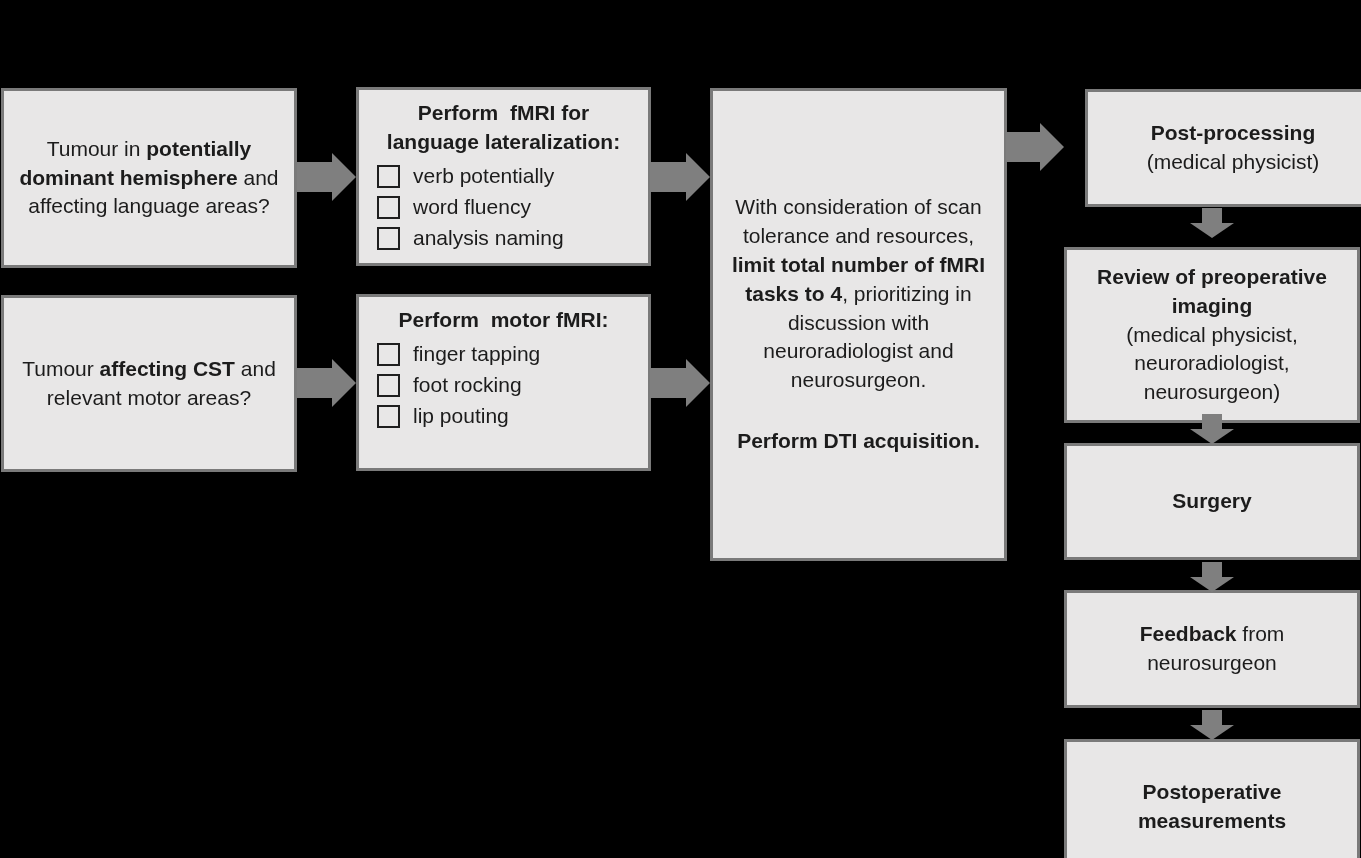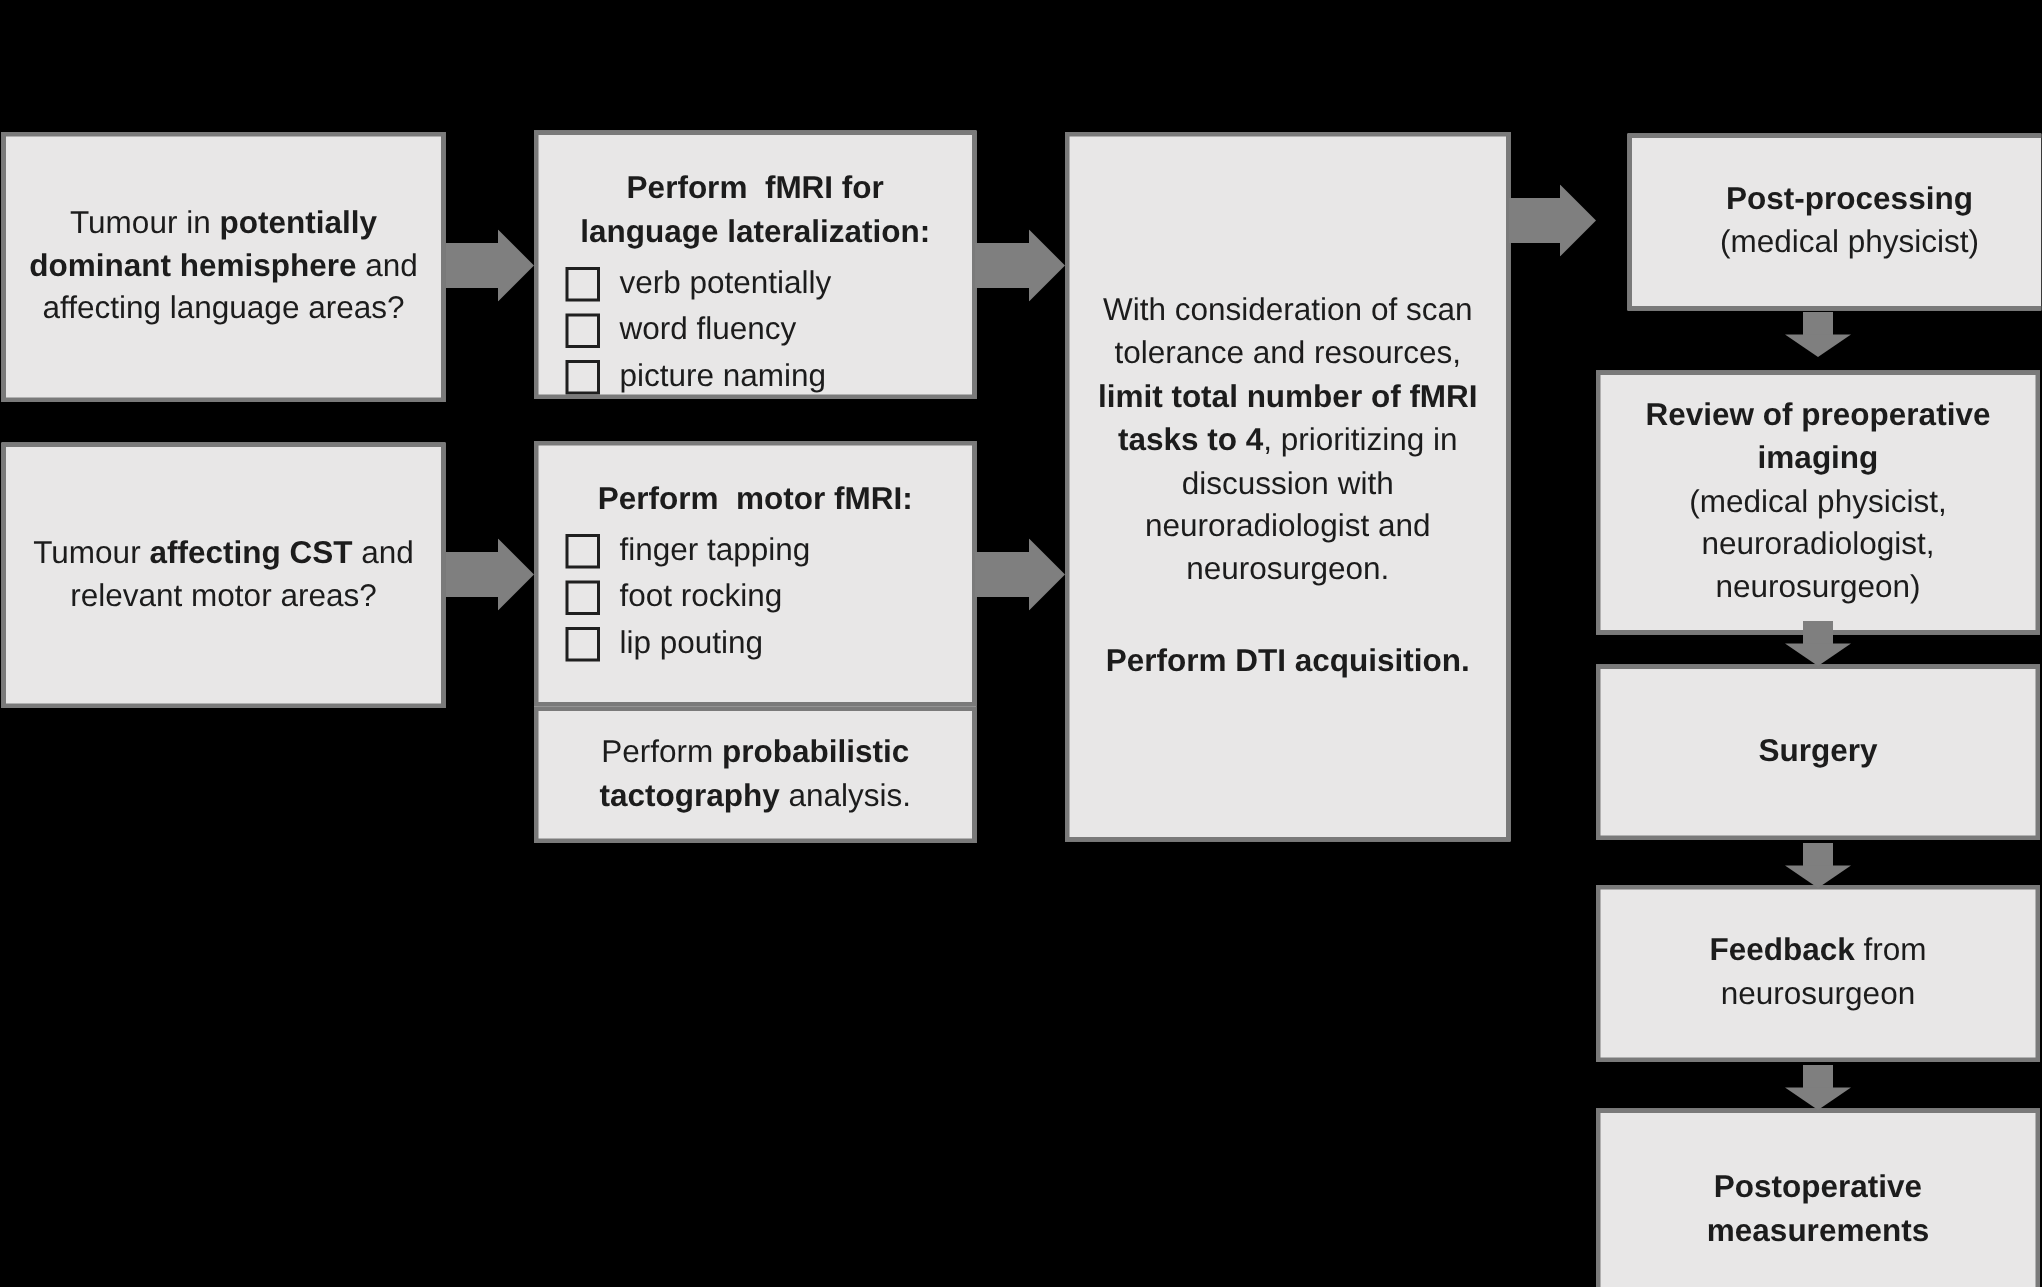"Perform fMRI for language" .top-align { padding-top: 22px -> 9px }
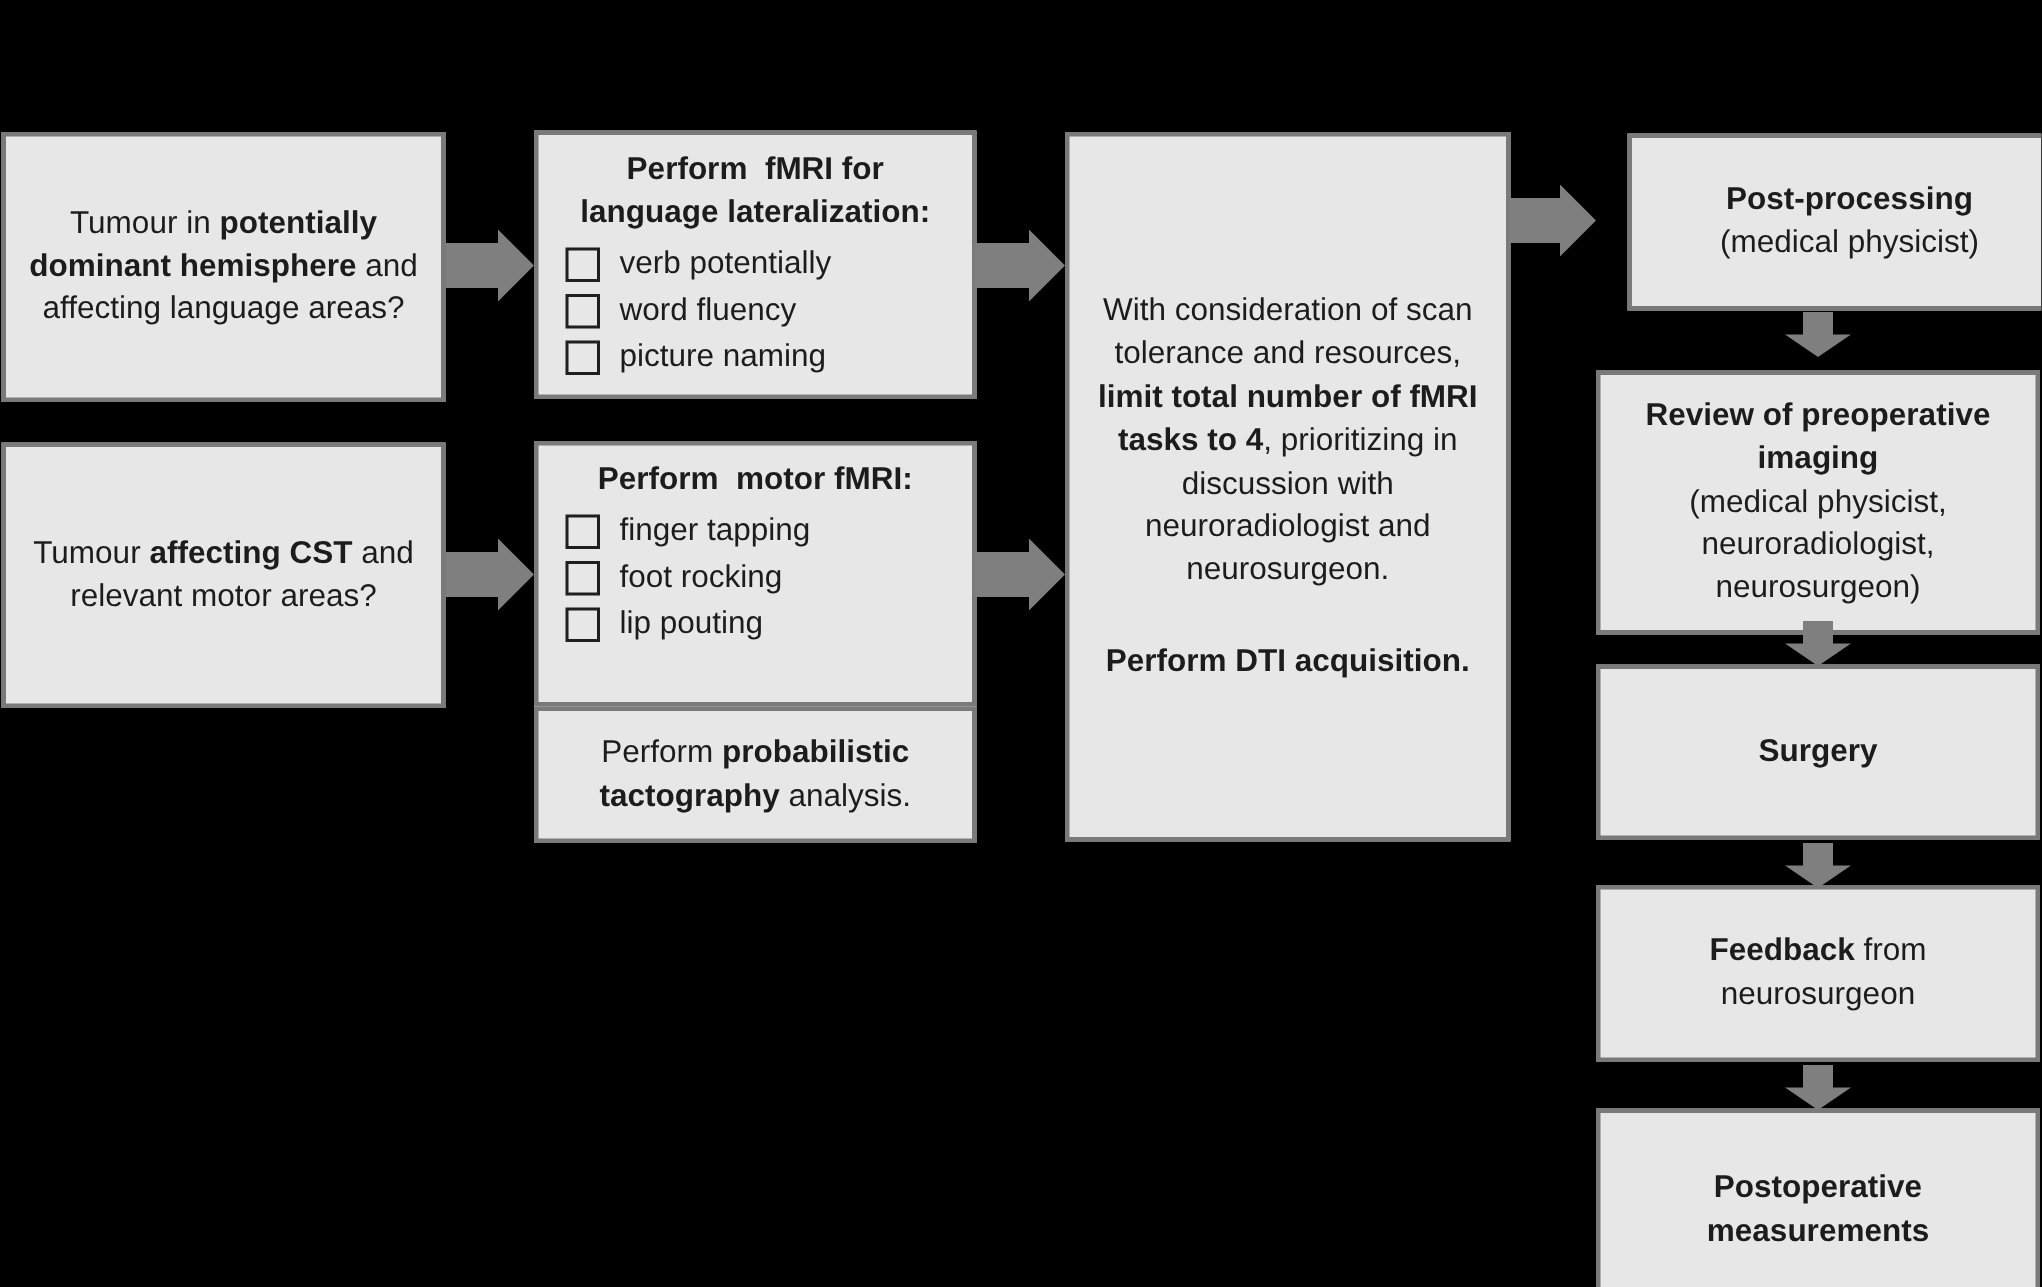"picture naming" span { text: picture -> analysis }
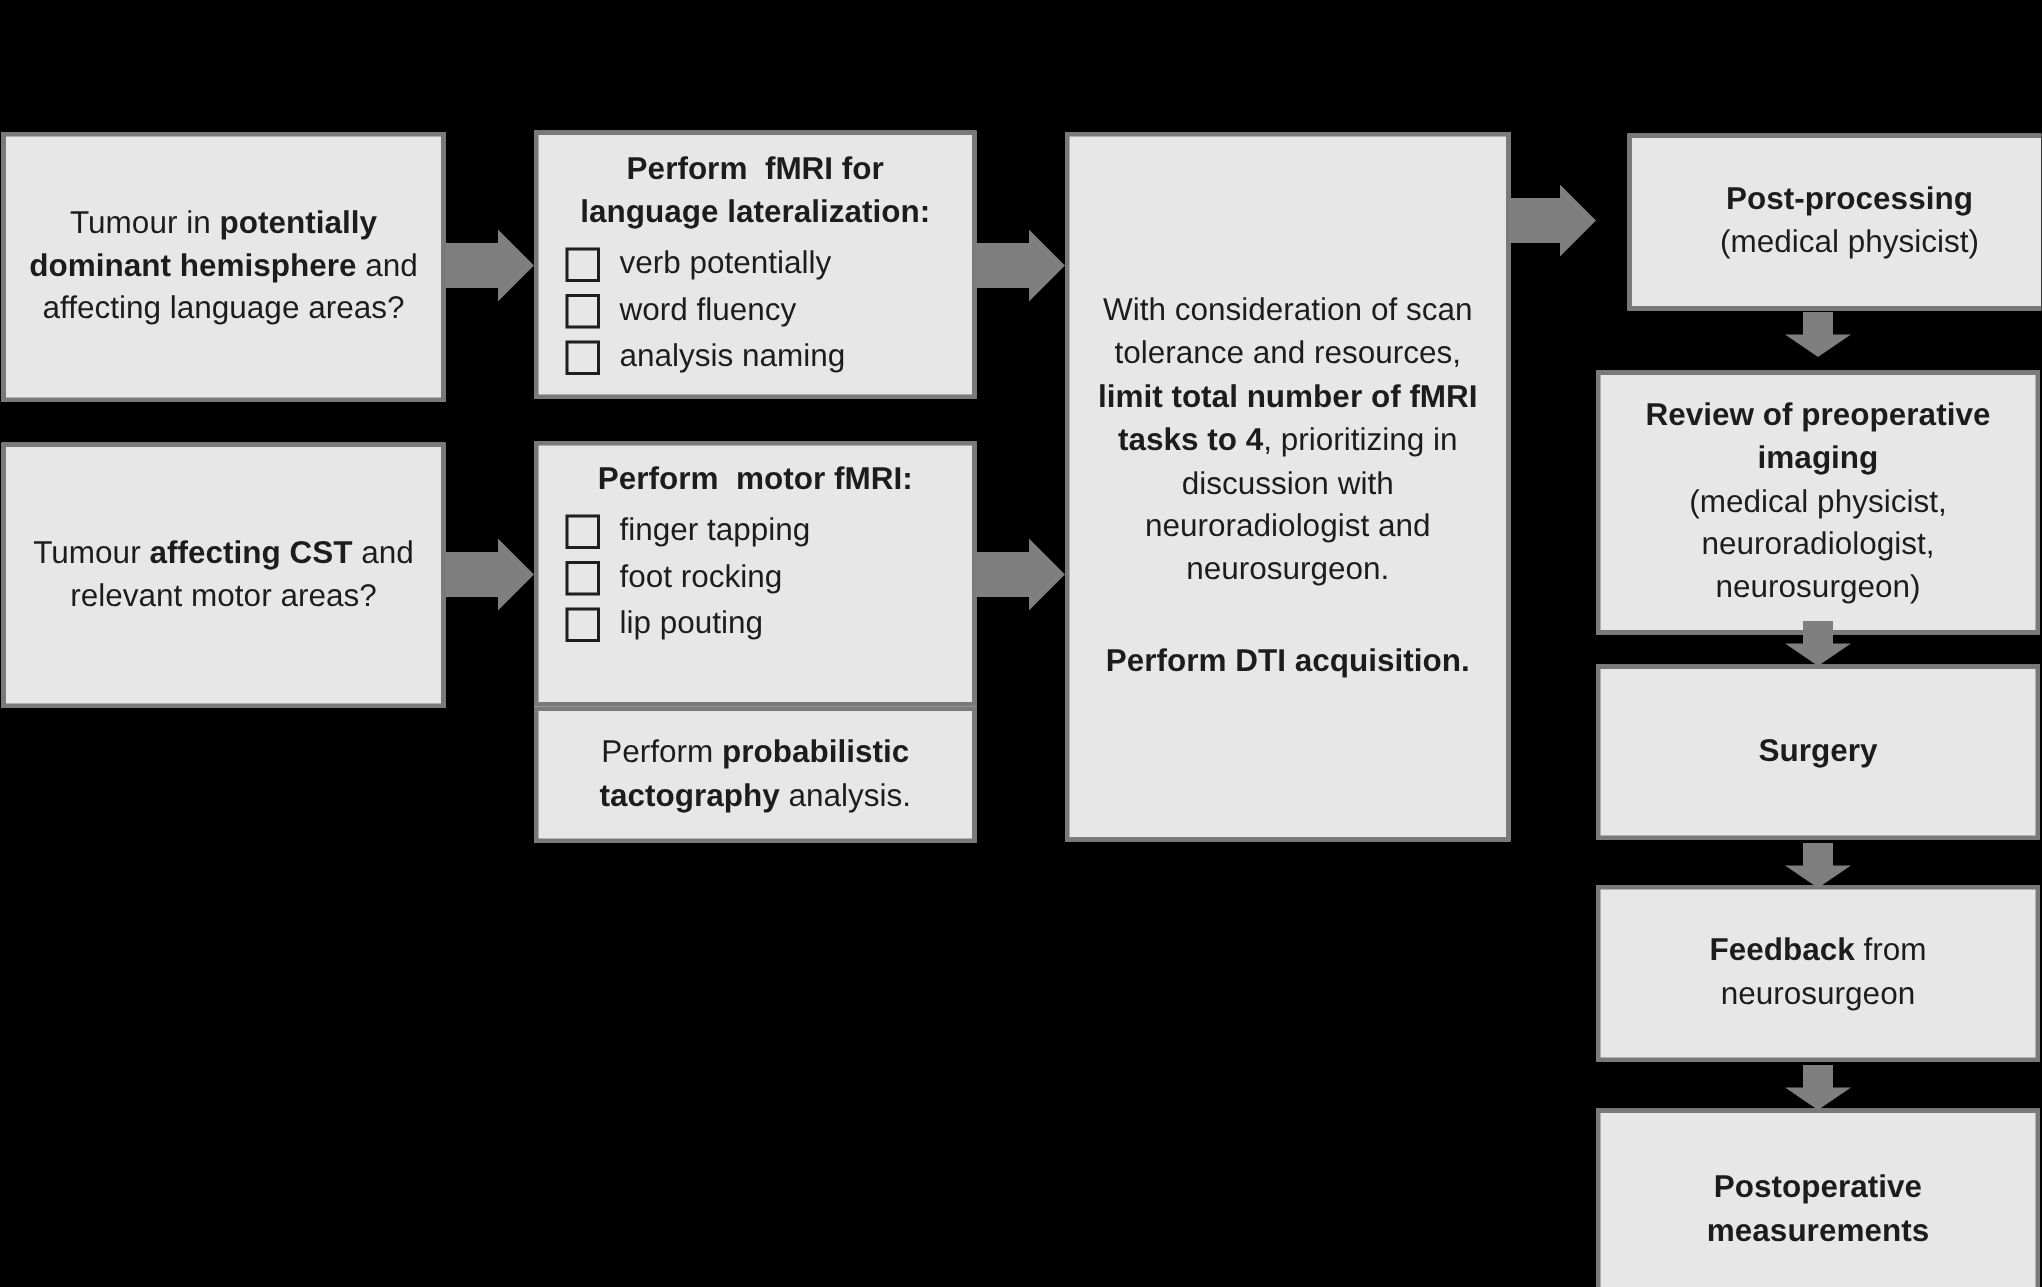"Perform probabilistic tactography" div.box { html: <div> <p><span>Perform </span><b>probabilistic tactography</b><span> analysis.</span></p> </div> -> none }
